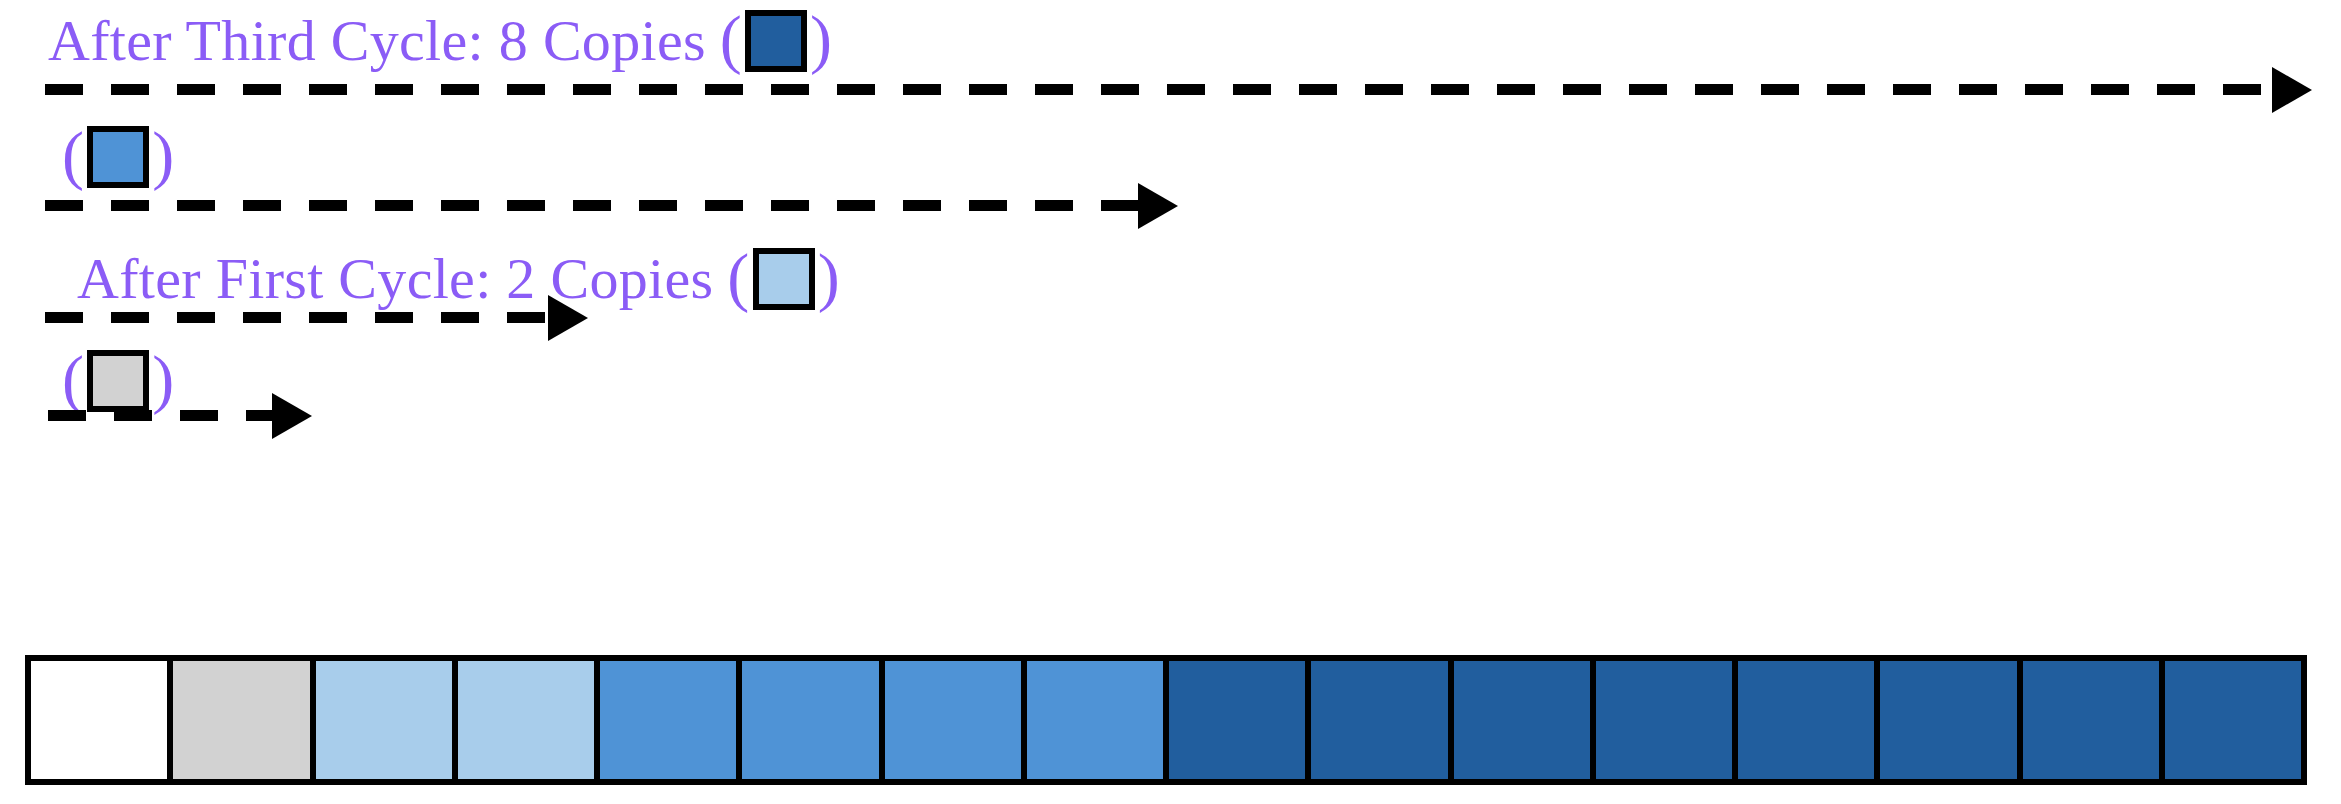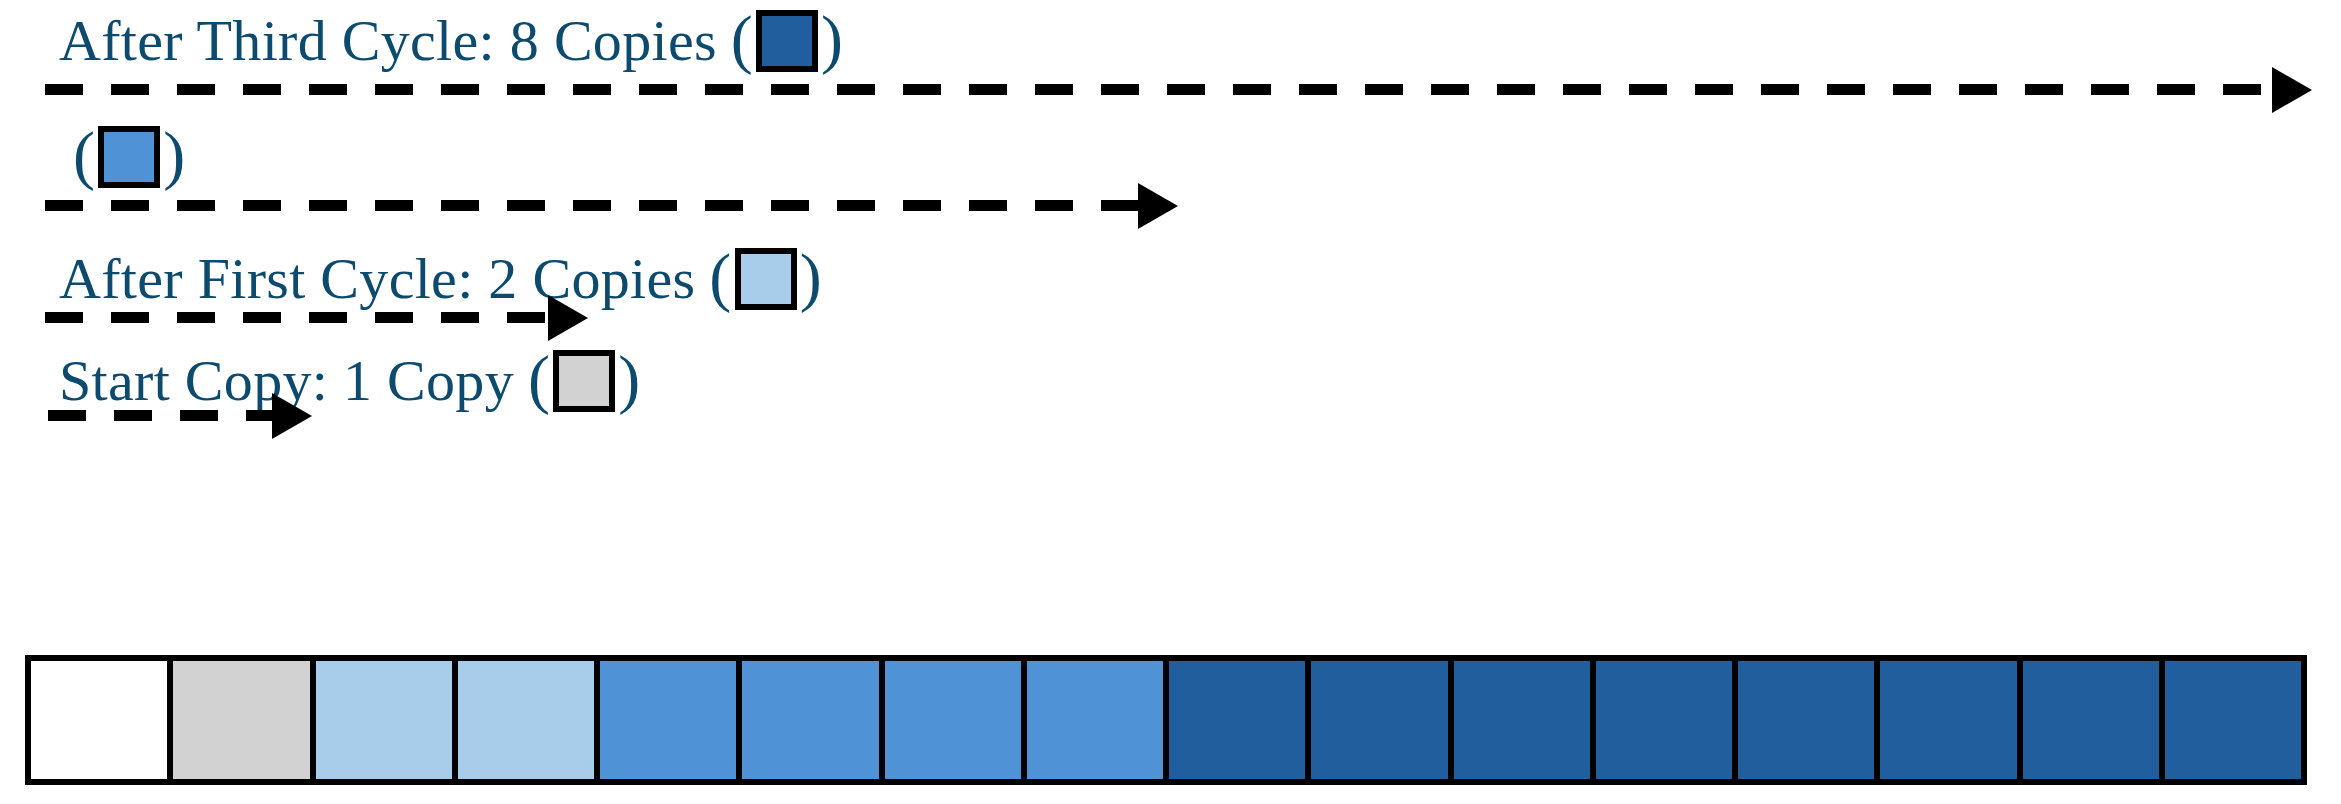"After Third Cycle: 8 Copies" .cycle-label-line { color: #0c4a6e -> #8b5cf6; left: 59px -> 48px }
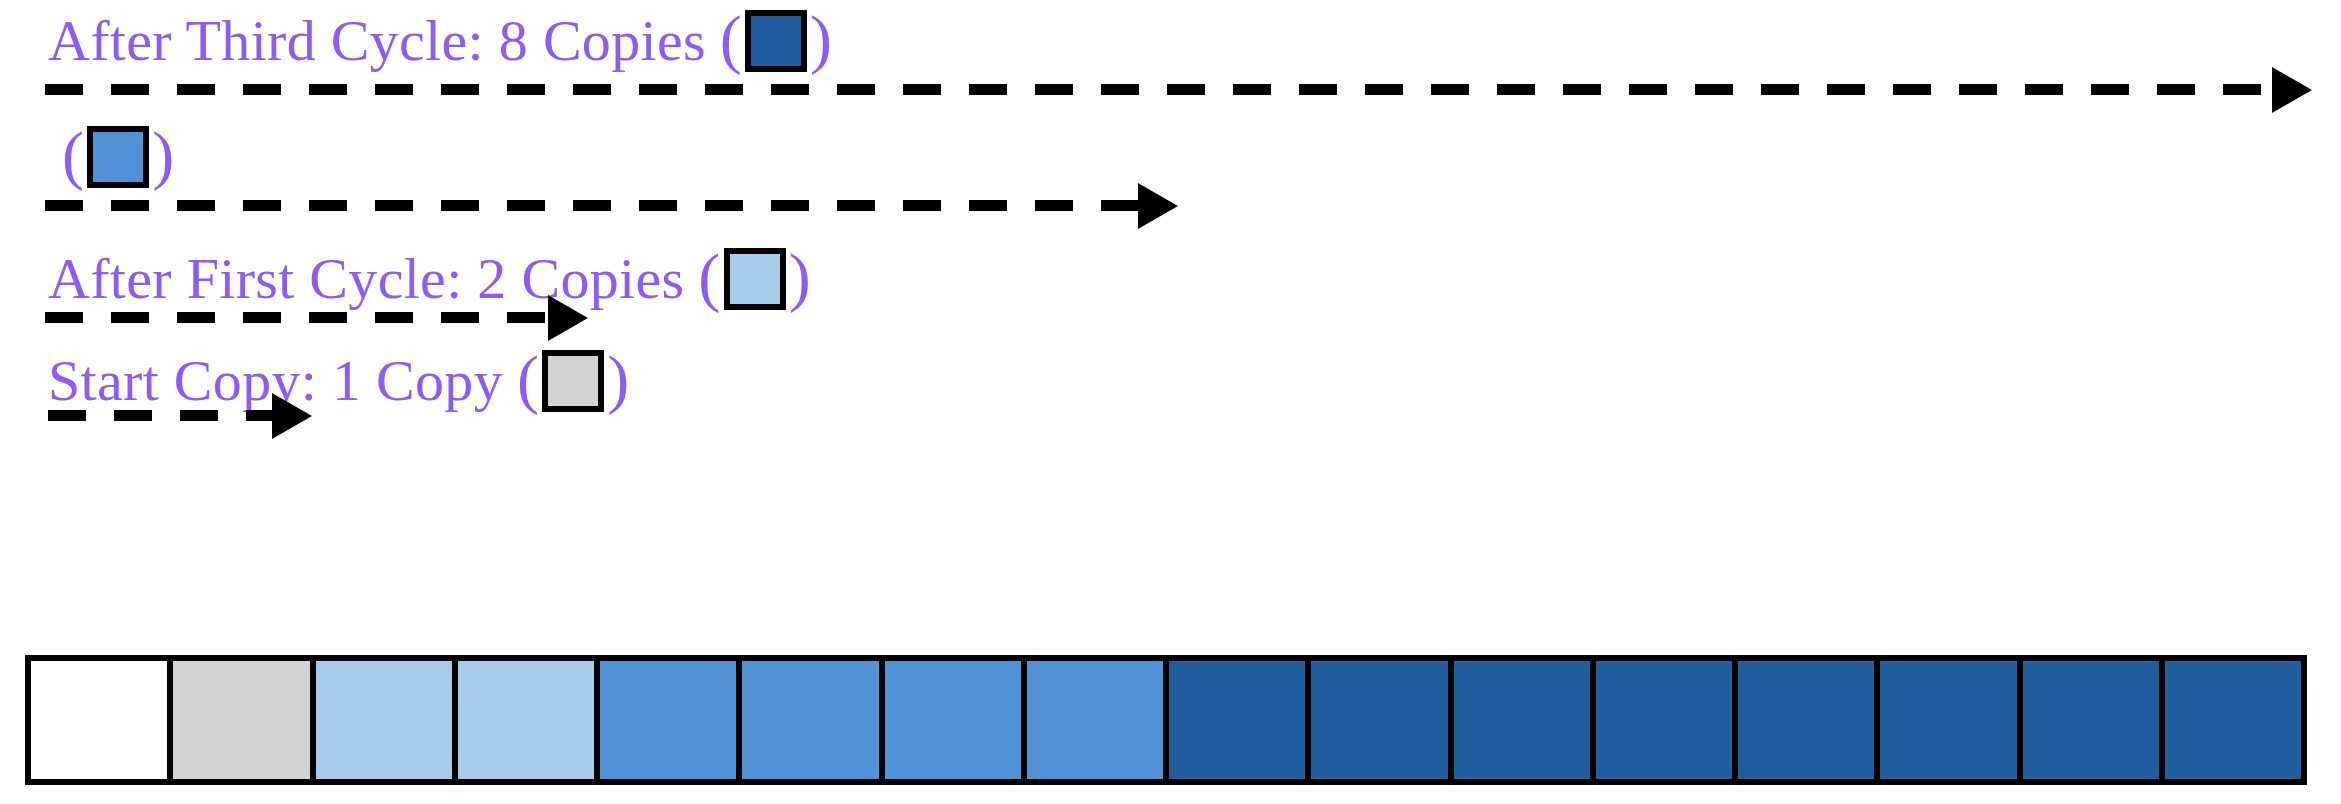"After First Cycle: 2 Copies" div.cycle-label-line { margin-left: none -> 29px }
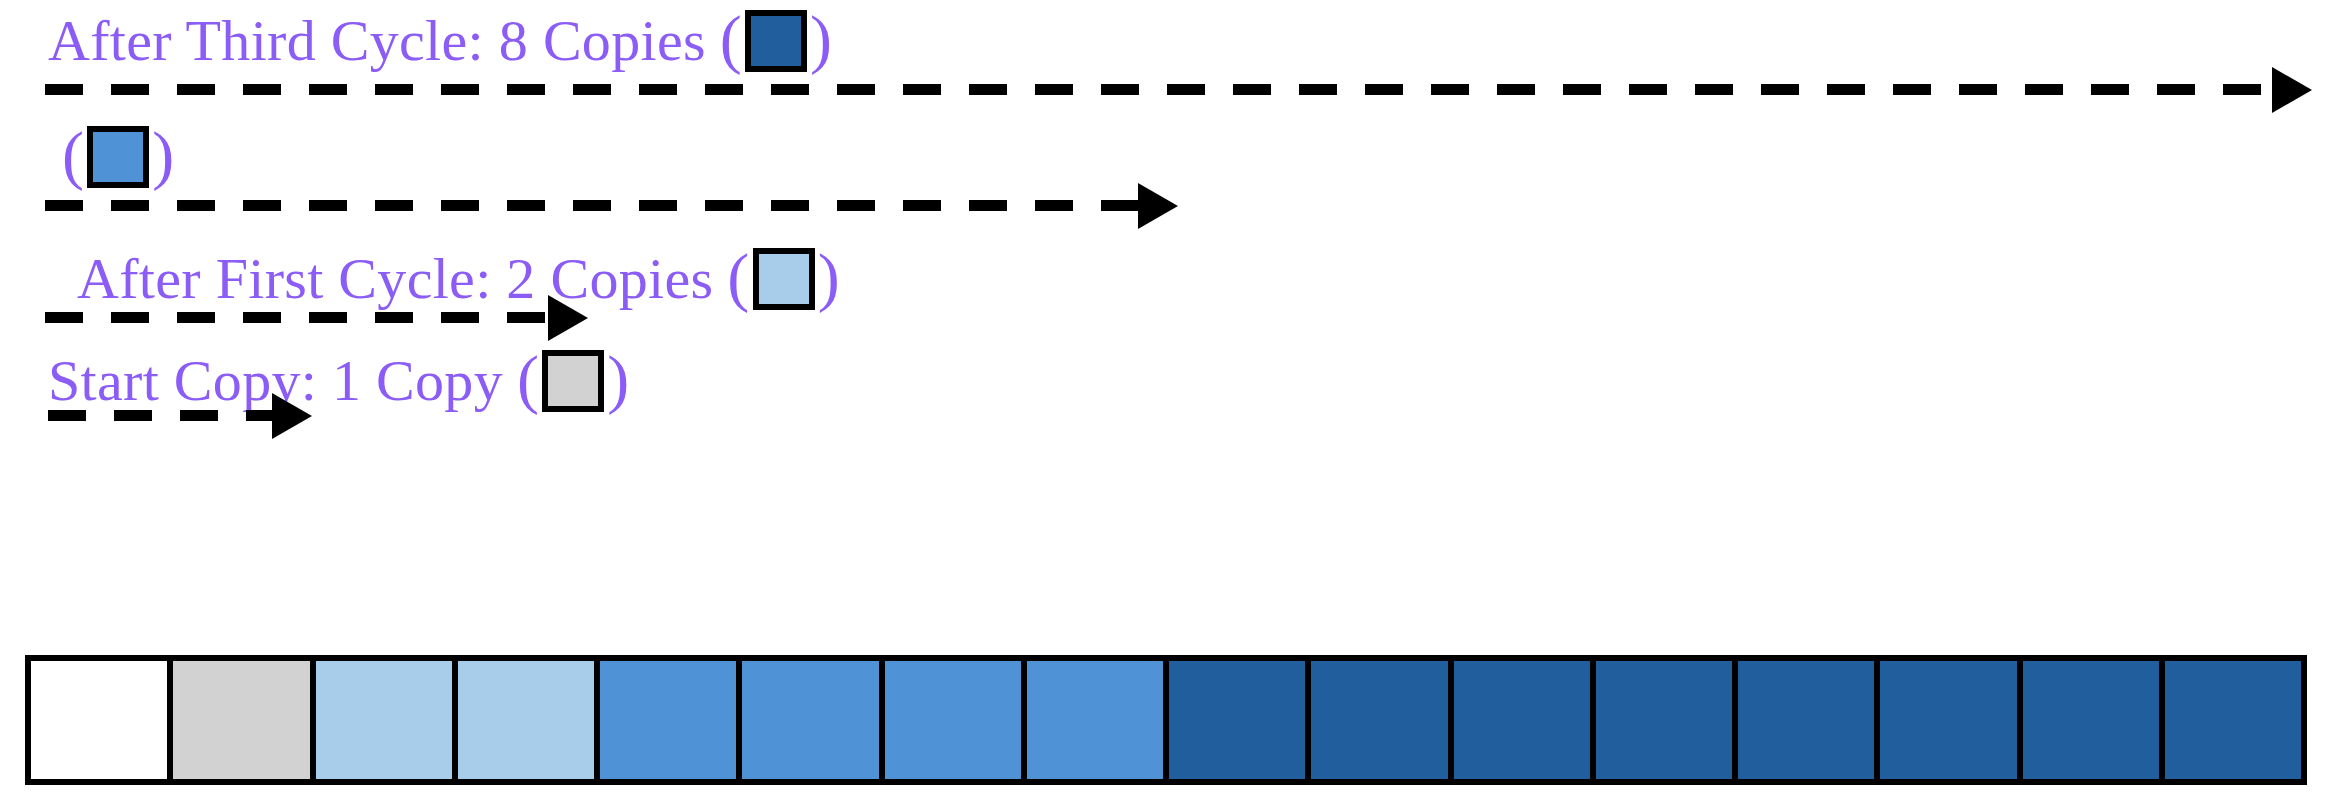"Start Copy: 1 Copy" span.cycle-text { html: <span>Start Copy: 1 Copy</span> -> none }
